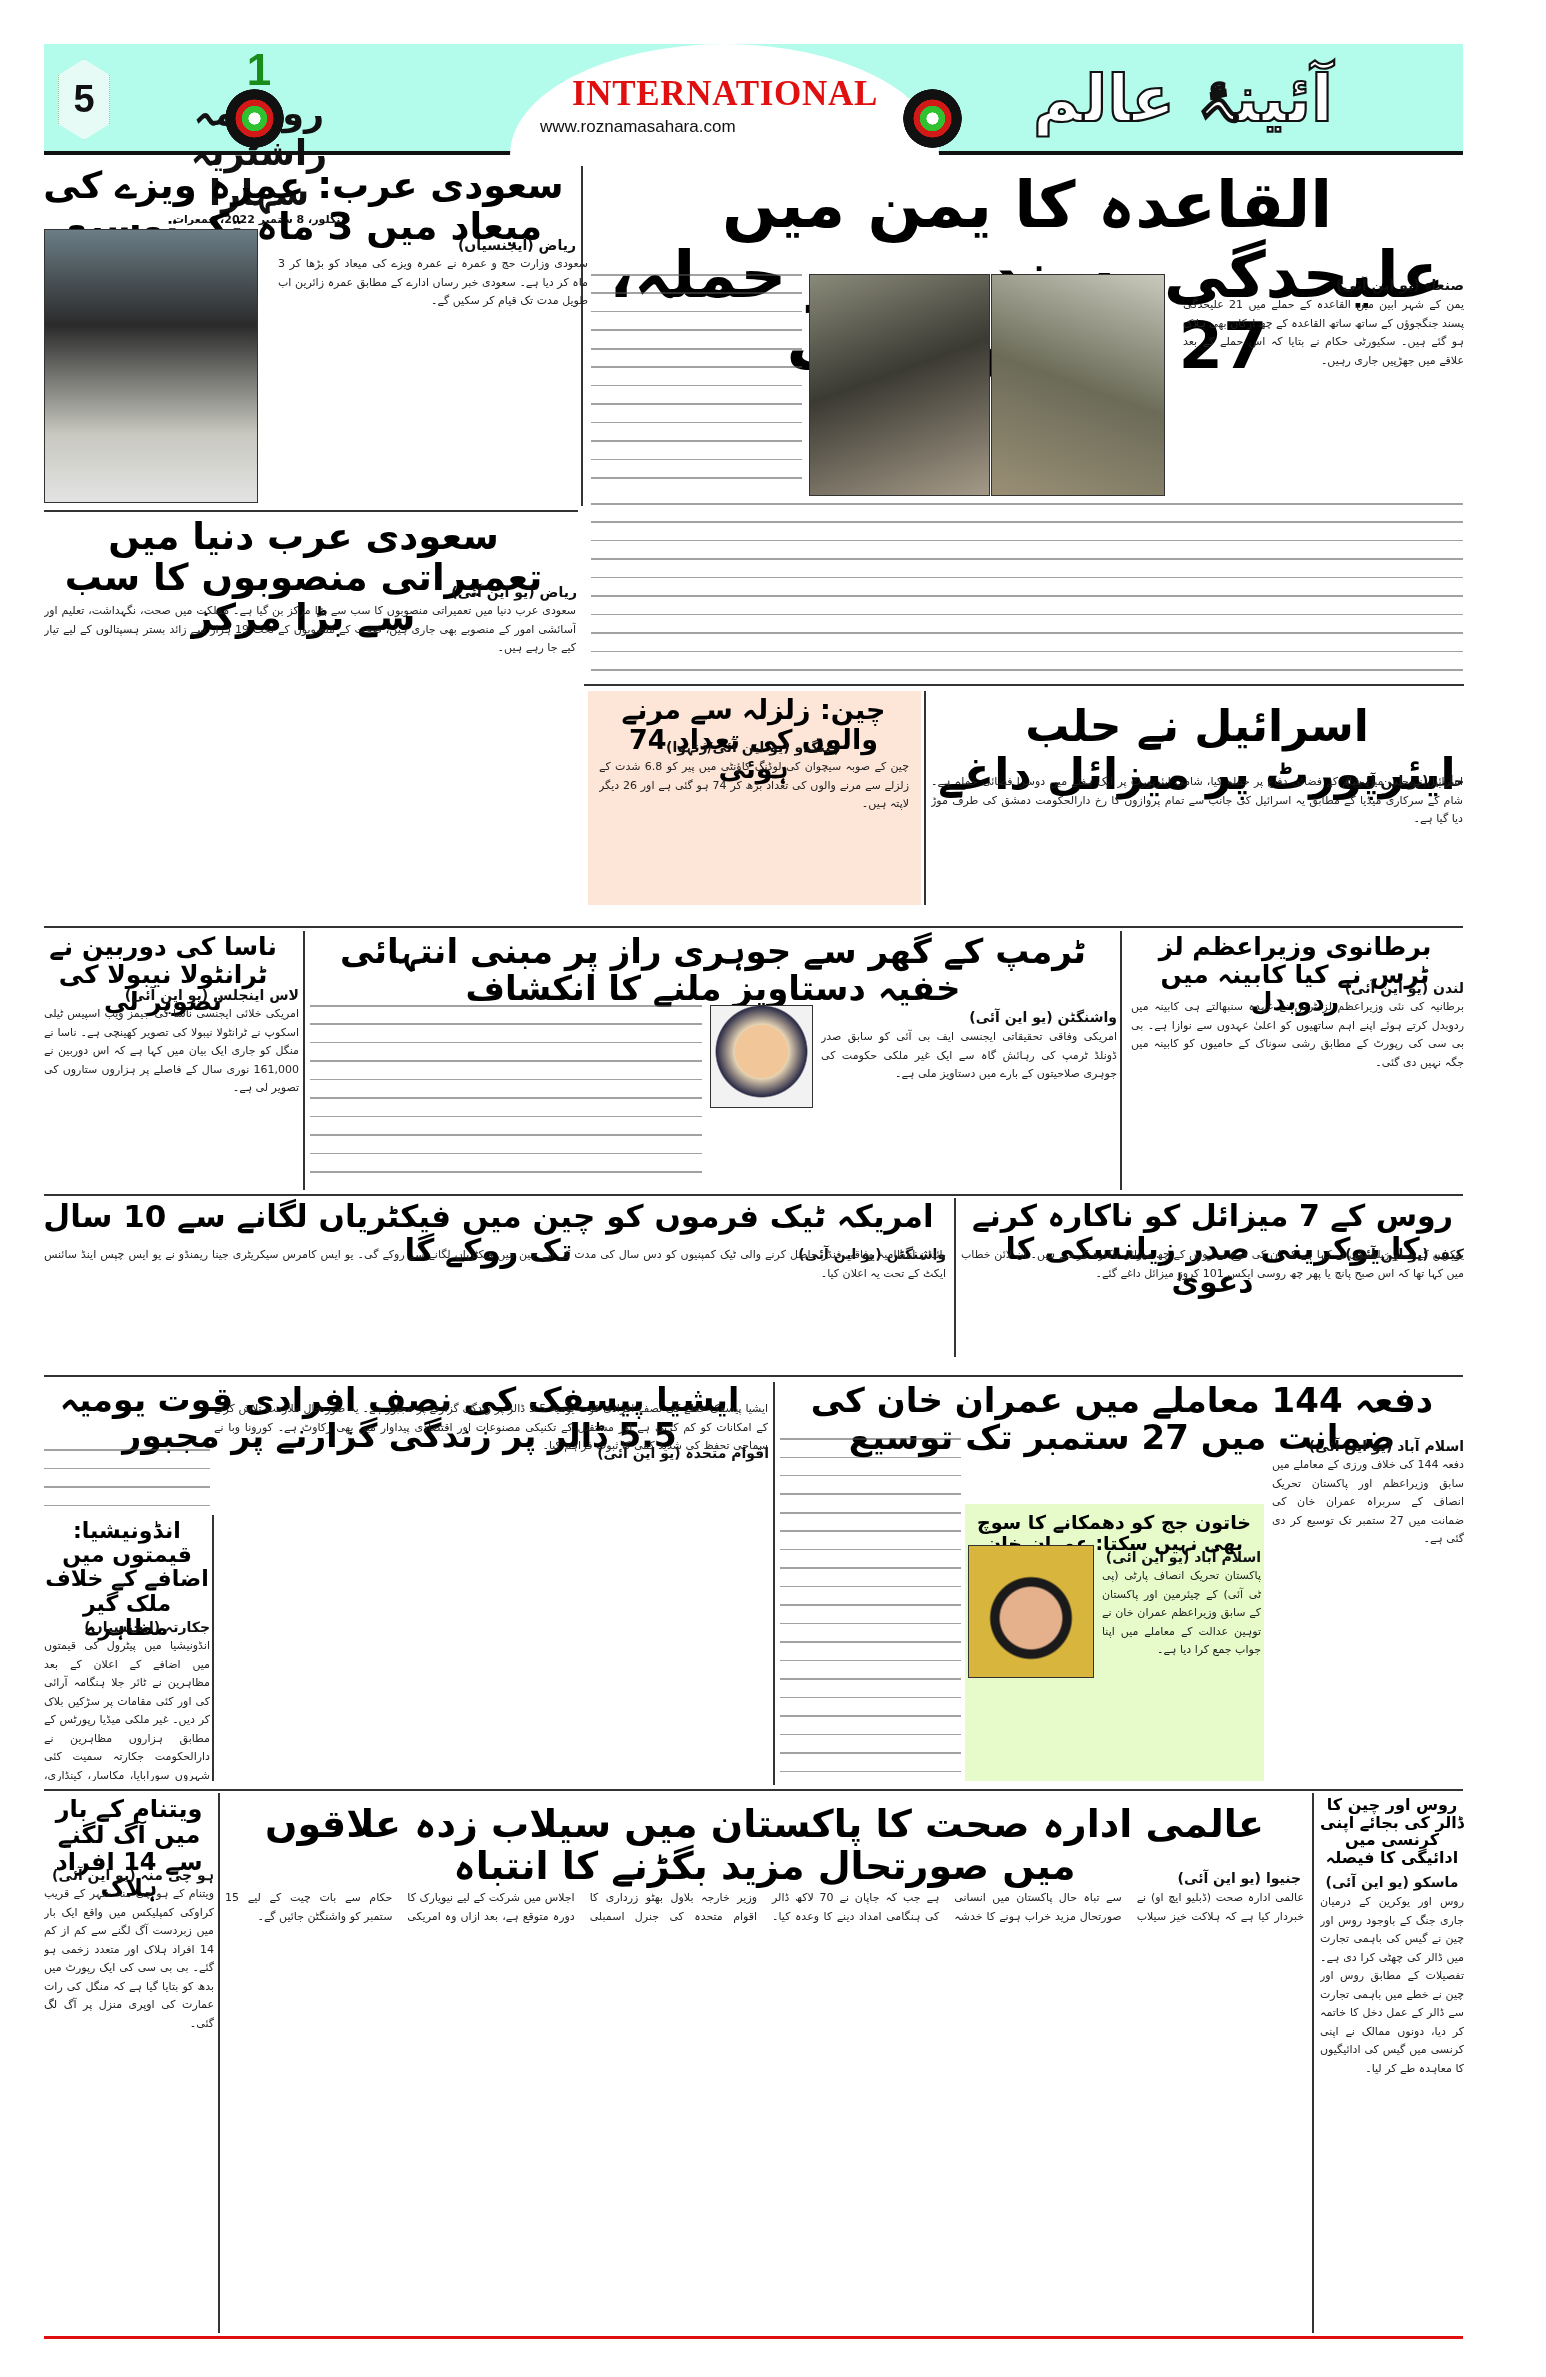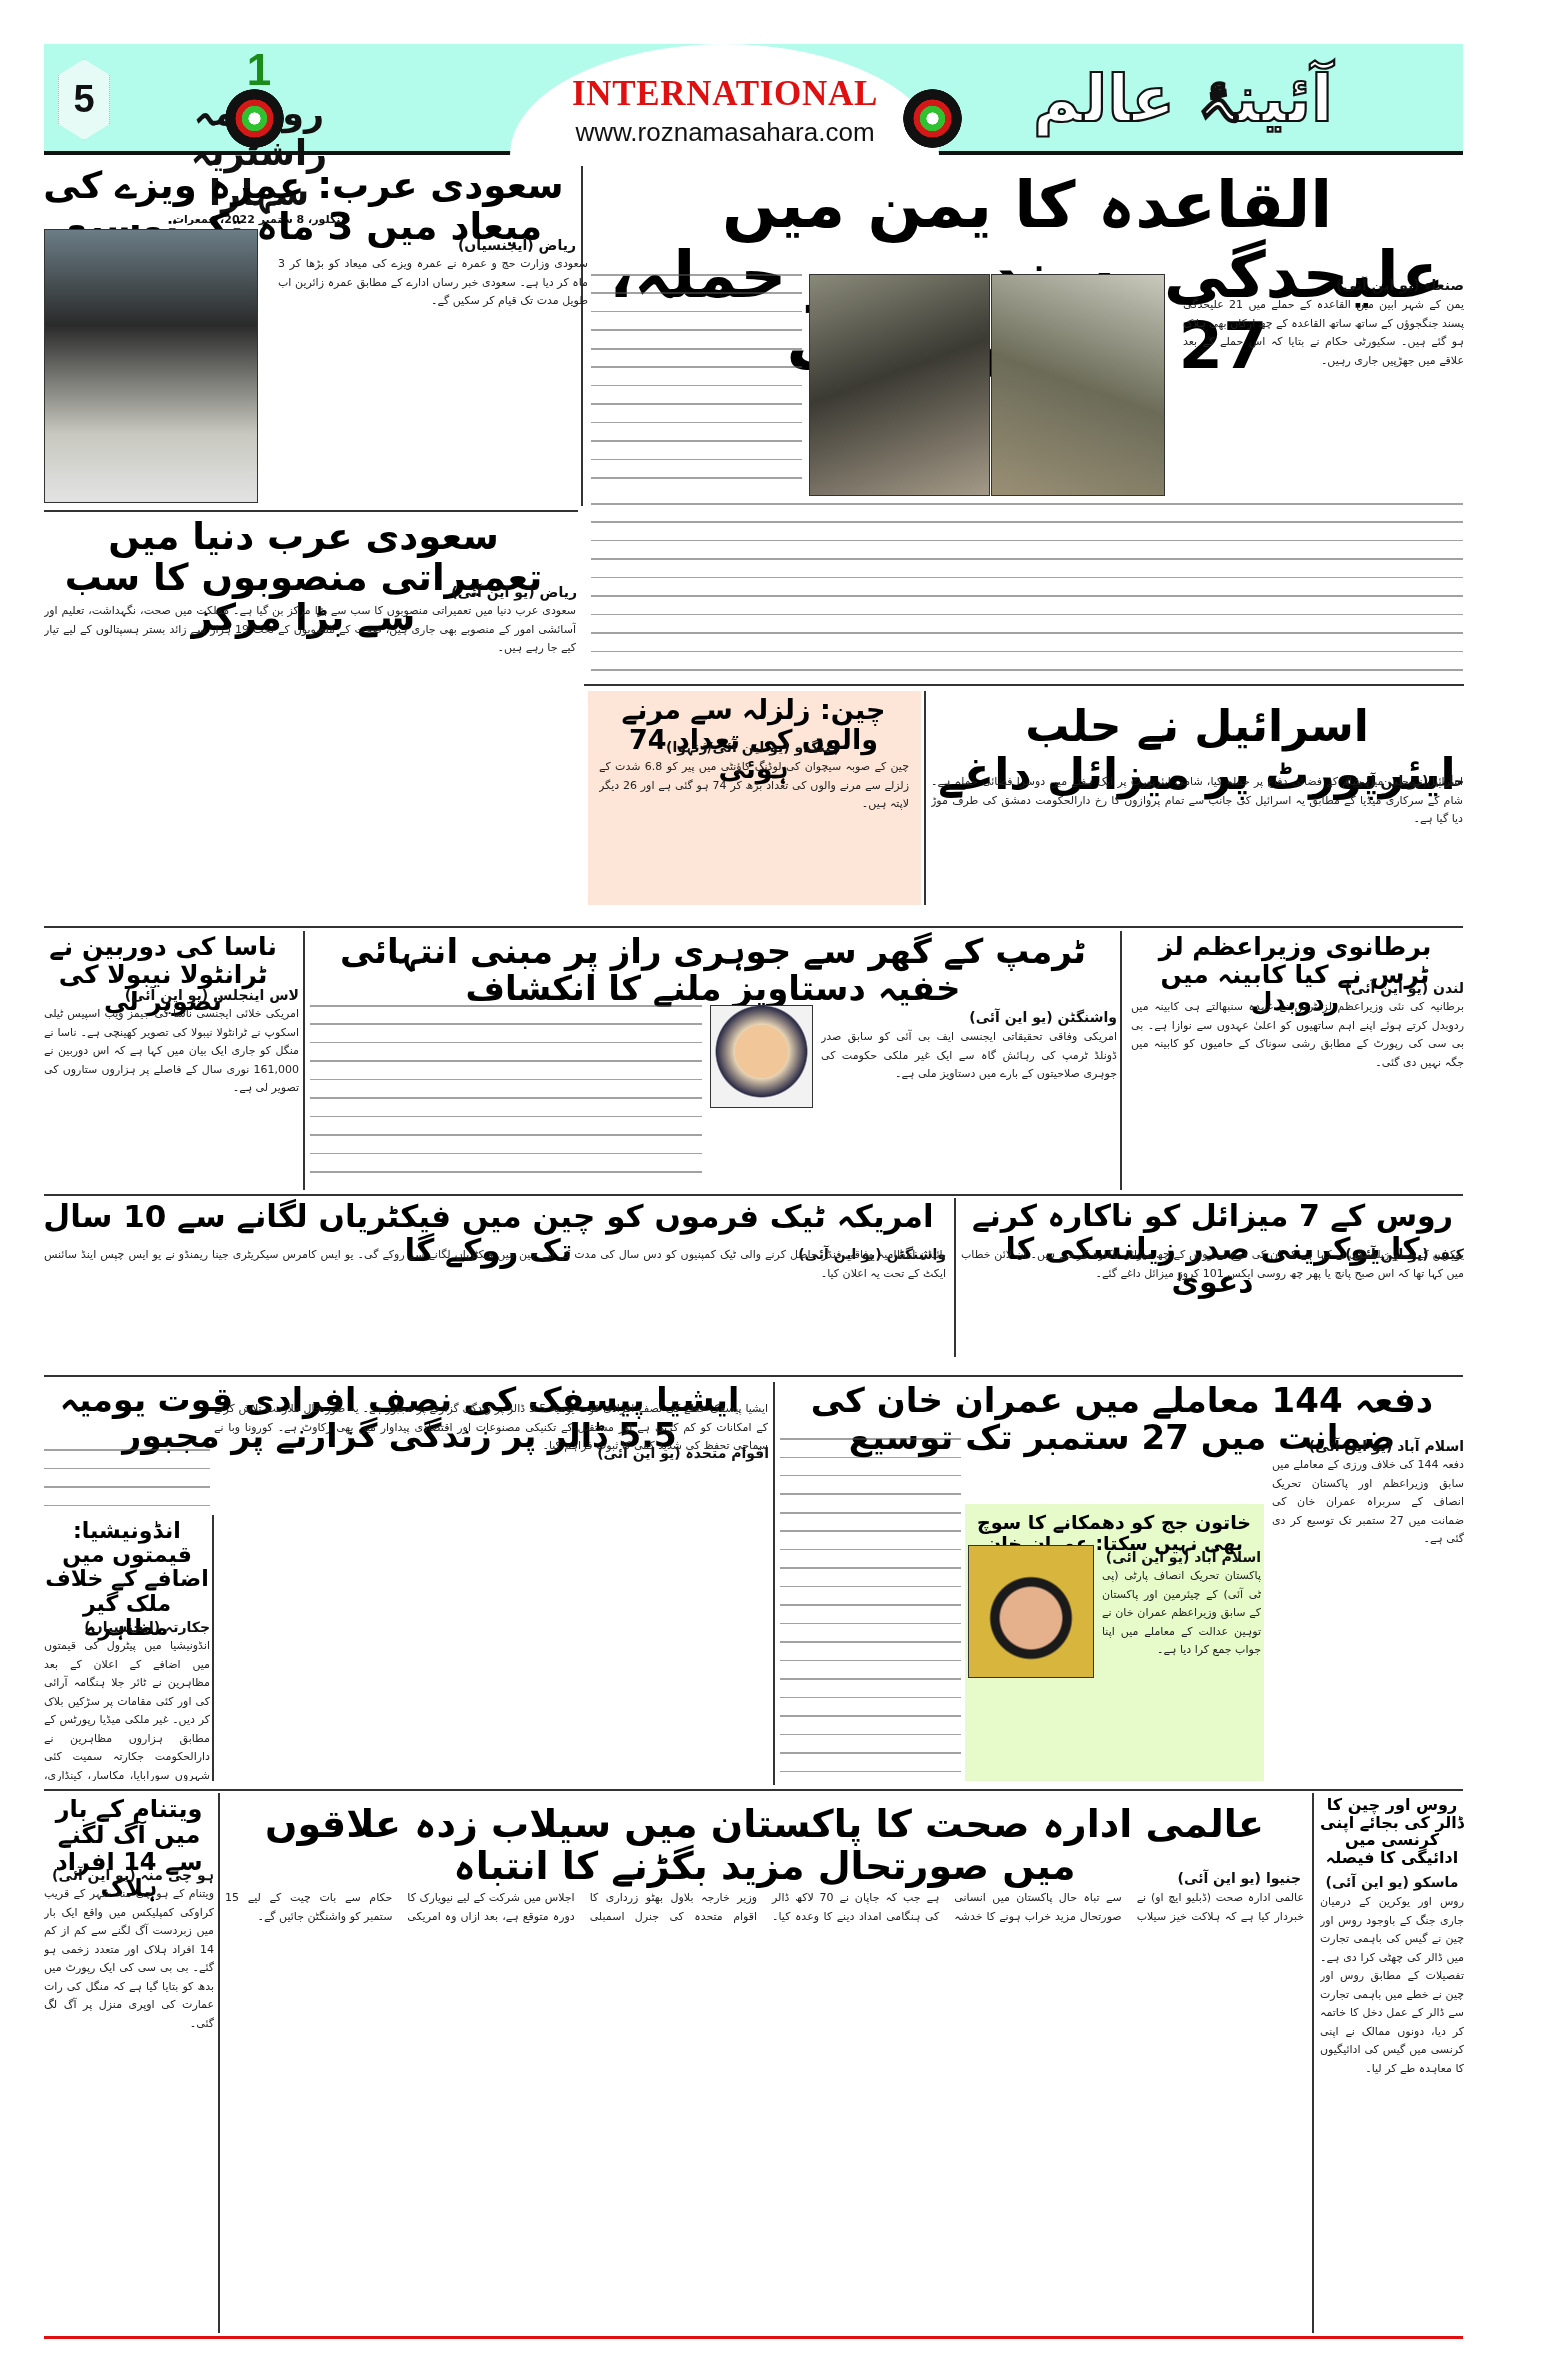"www.roznamasahara.com" .url { font-size: 26px -> 17px; text-align: center -> none }
